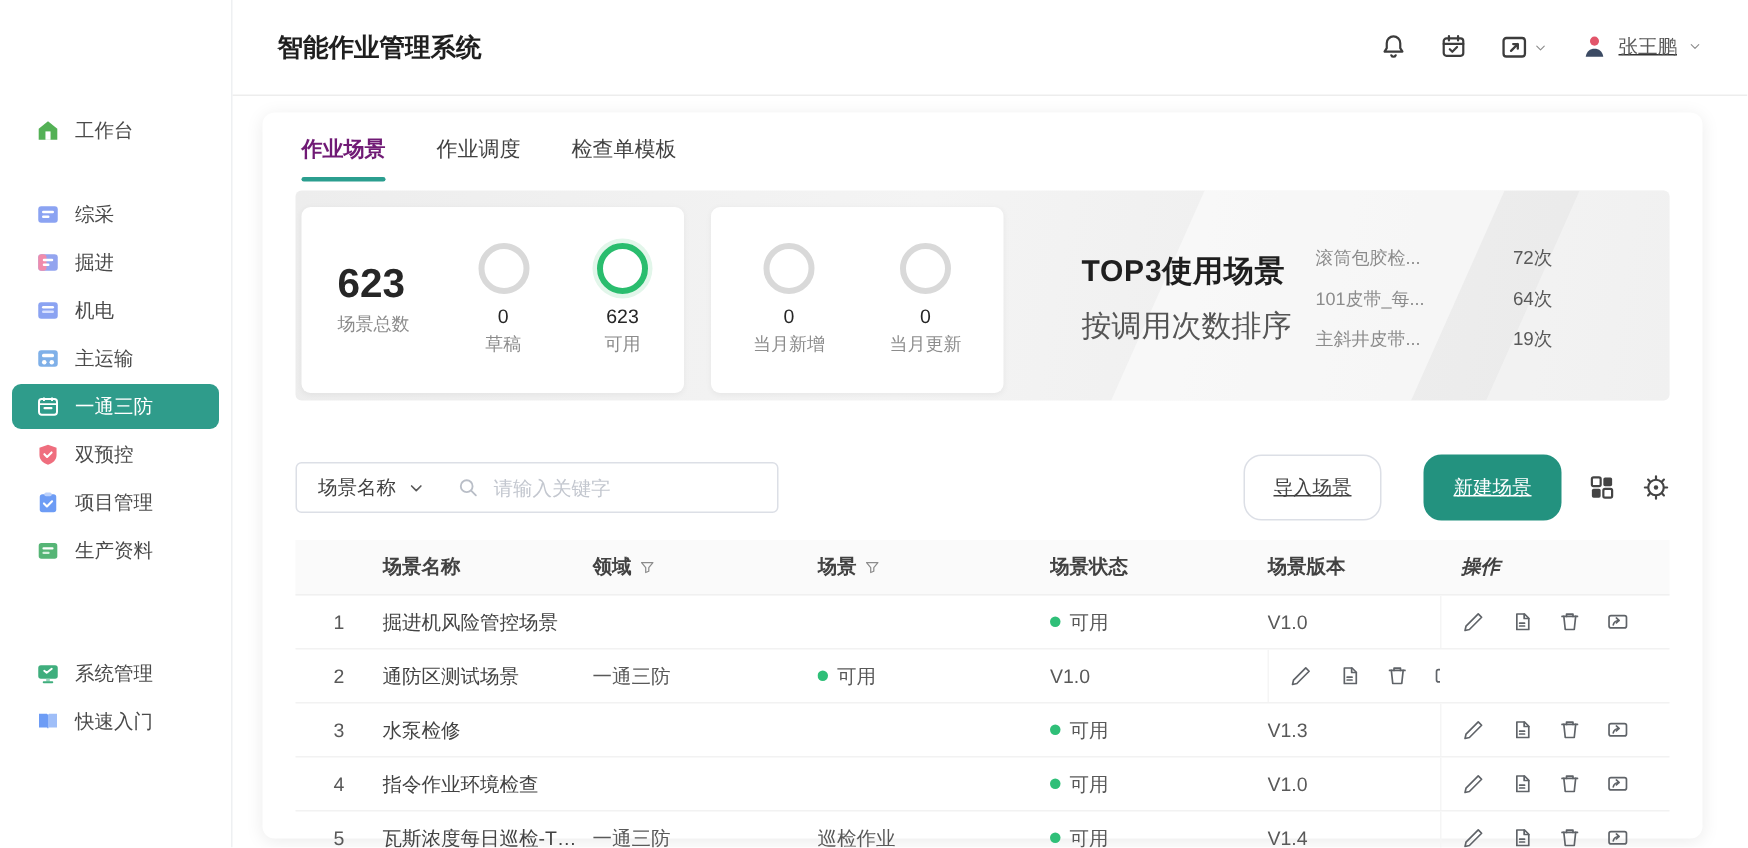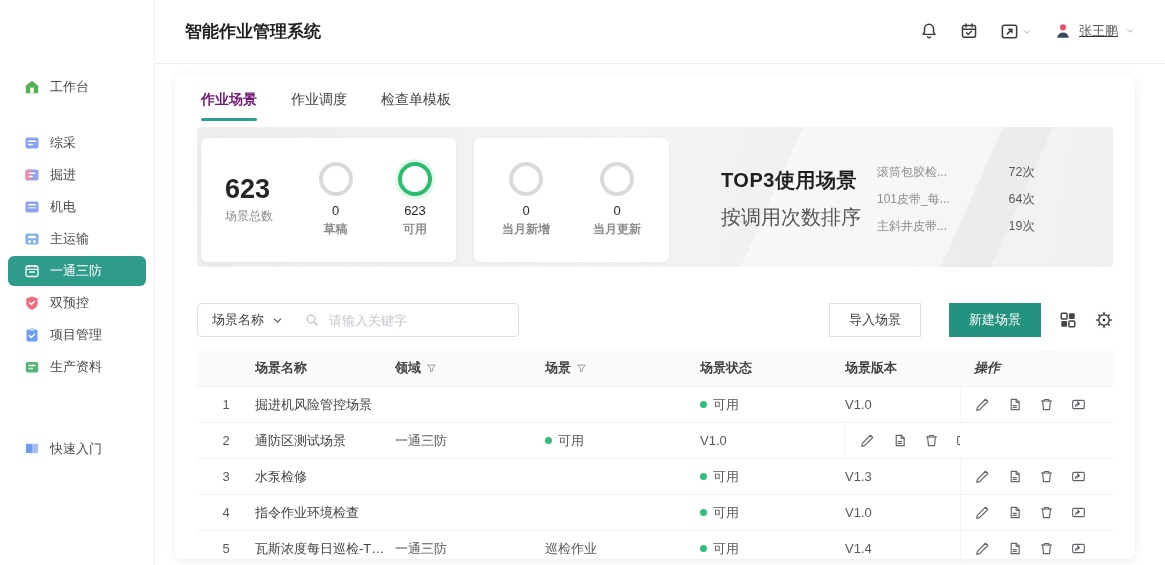"草稿" .ring-label { font-weight: bold -> none }
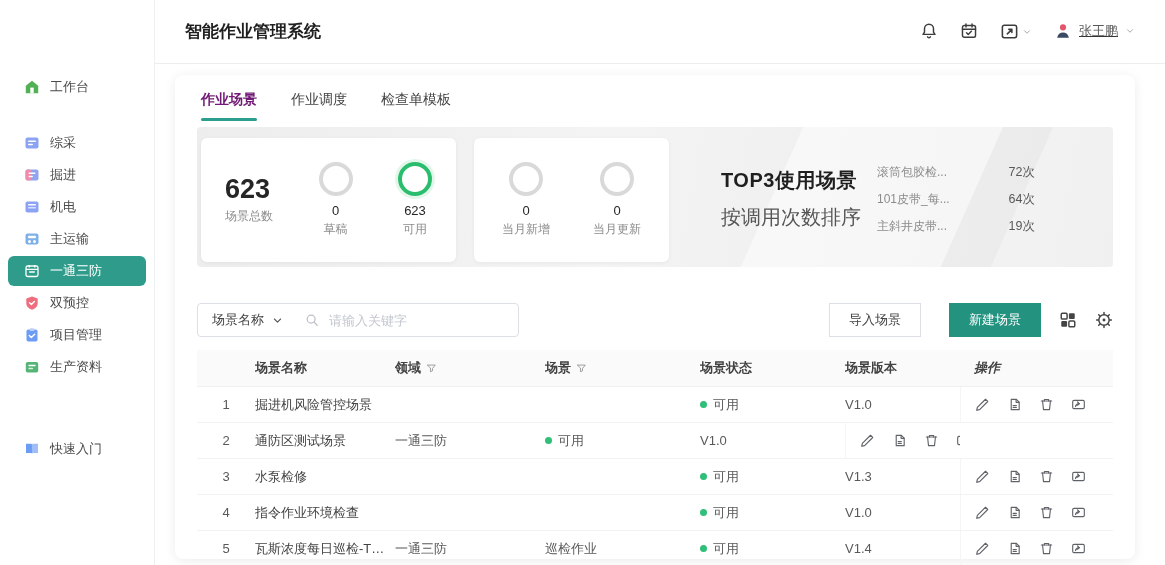"导入场景" .btn { border-radius: 0 -> 12px; height: 34px -> 44px; text-decoration: none -> underline }
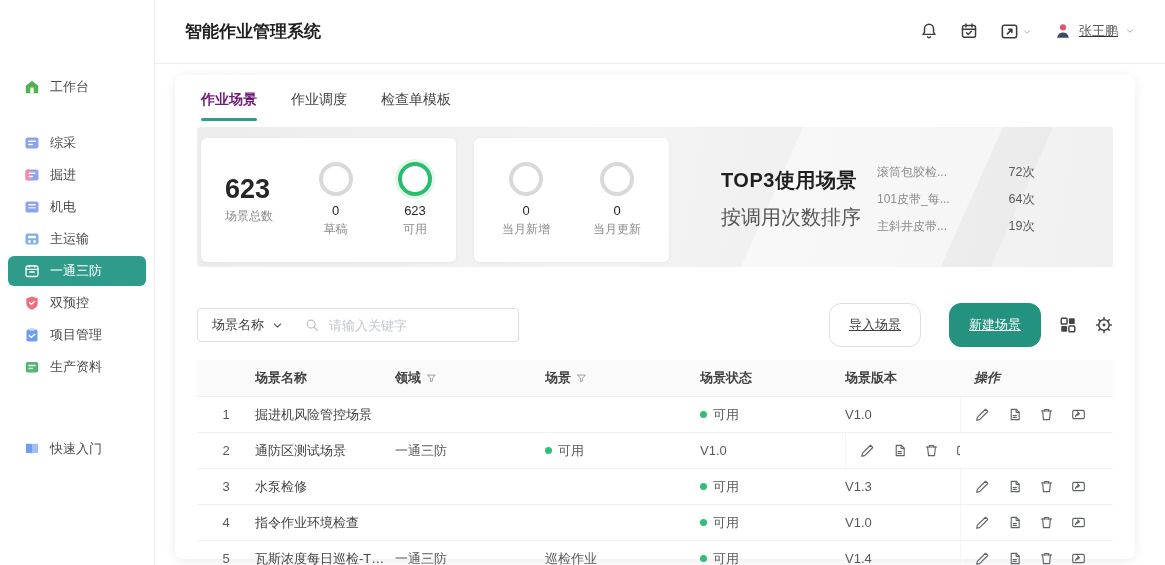"系统管理" div.side-item { html: none -> <div> <span> <svg> <rect></rect> <path></path> <rect></rect> <rect></rect> </svg> </span> <span>系统管理</span> </div> }
